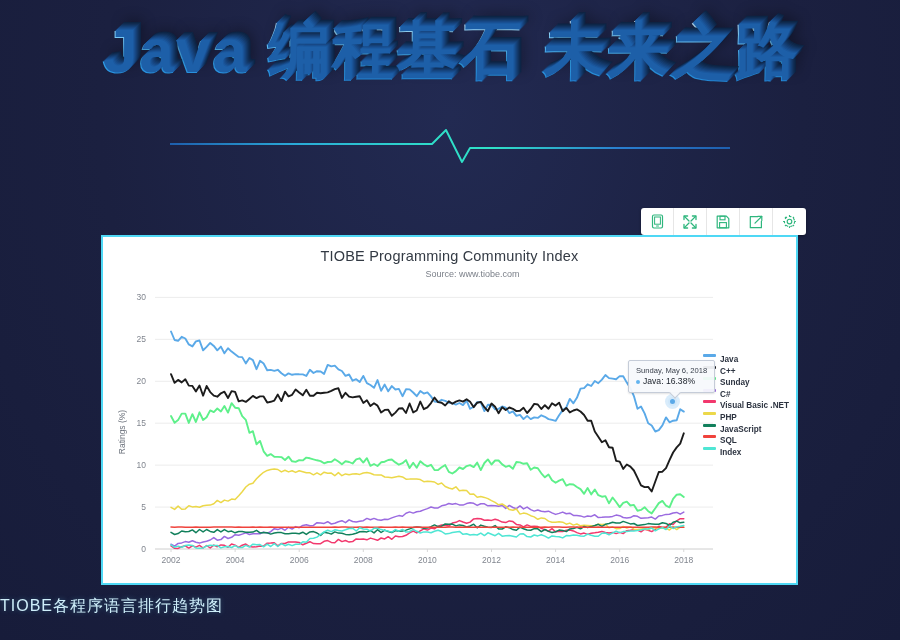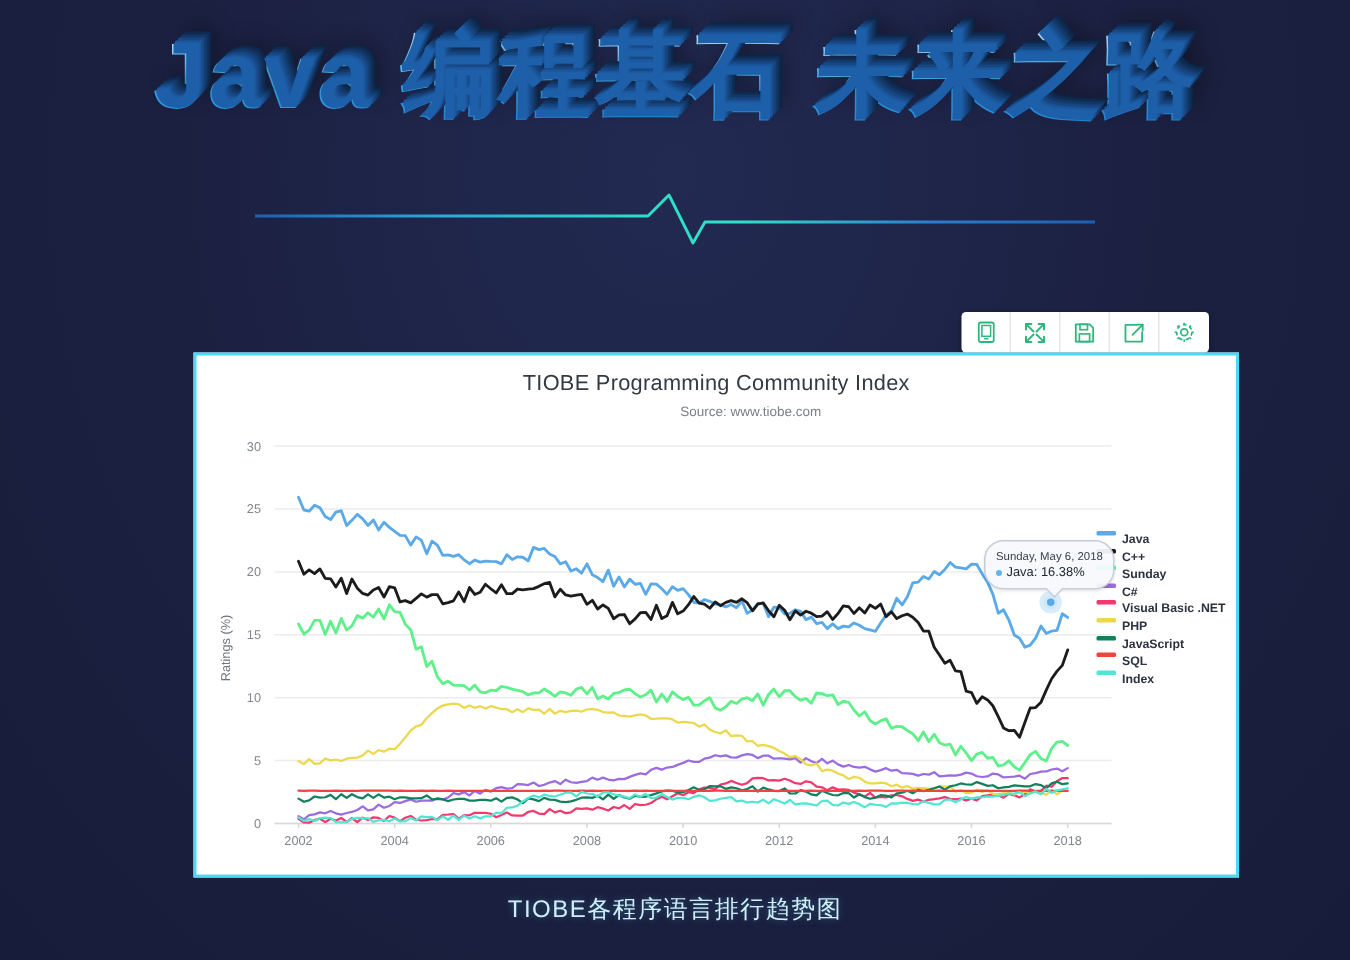"TIOBE Programming Community Index" .chart-card { margin-left: 28px -> none }
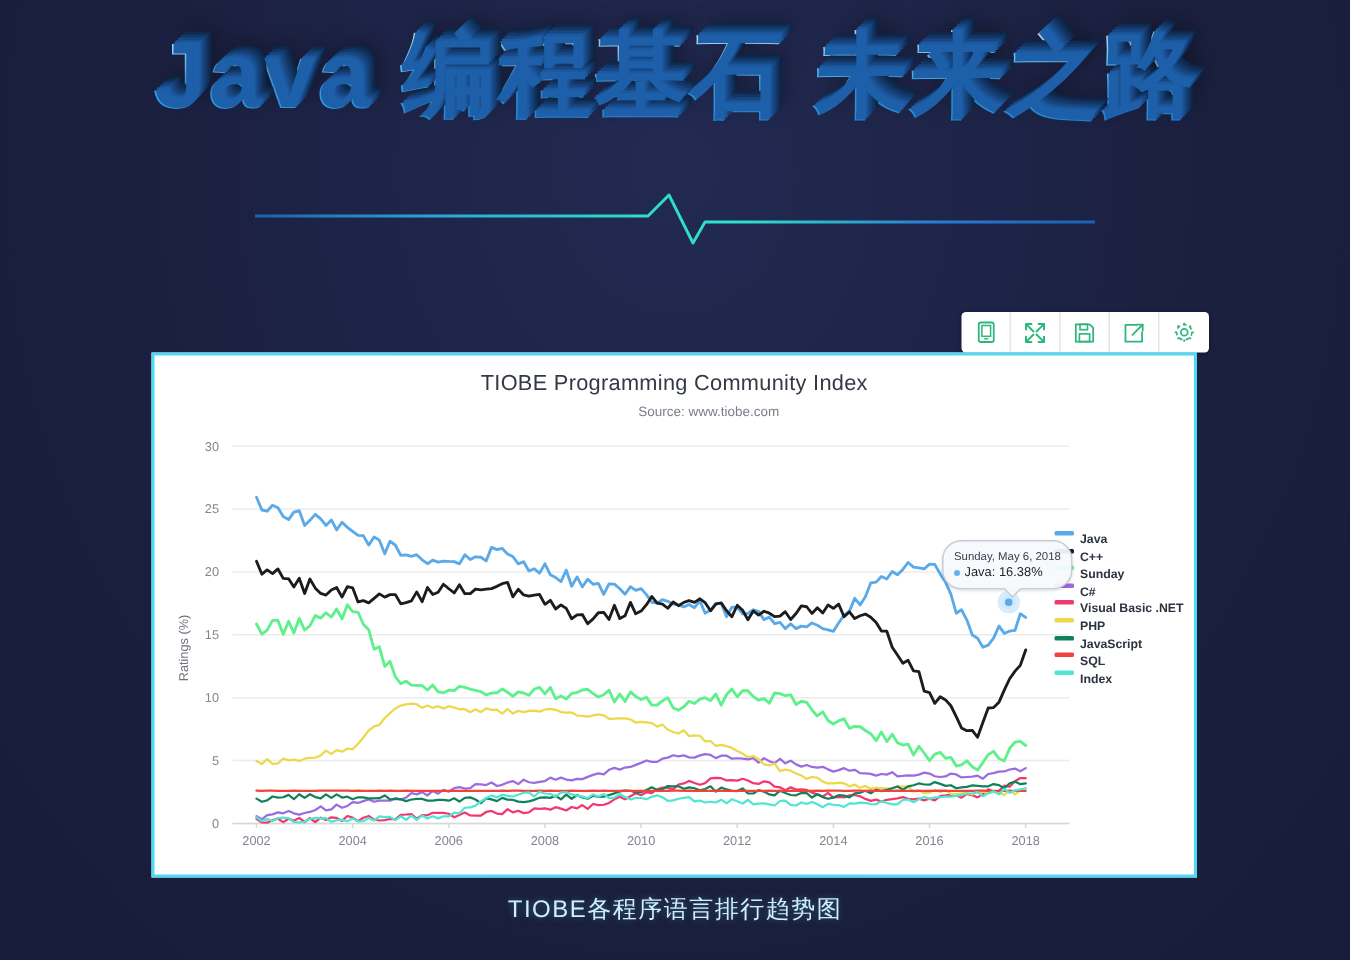"Sunday, May 6, 2018" .tooltip { border-radius: 13px -> 2px }
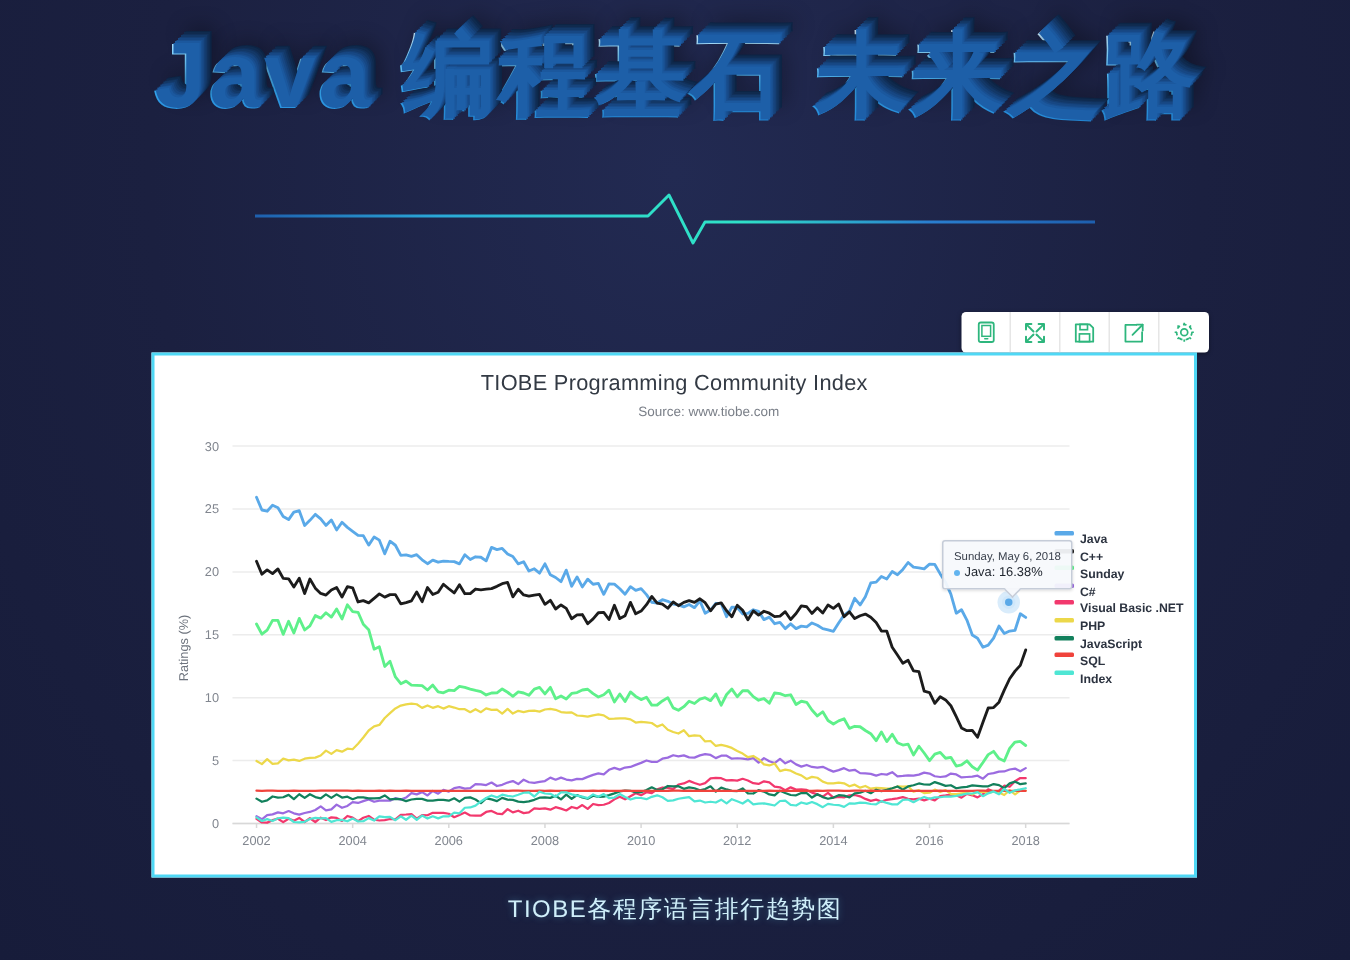"TIOBE各程序语言排行趋势图" .caption { text-align: center -> left }
